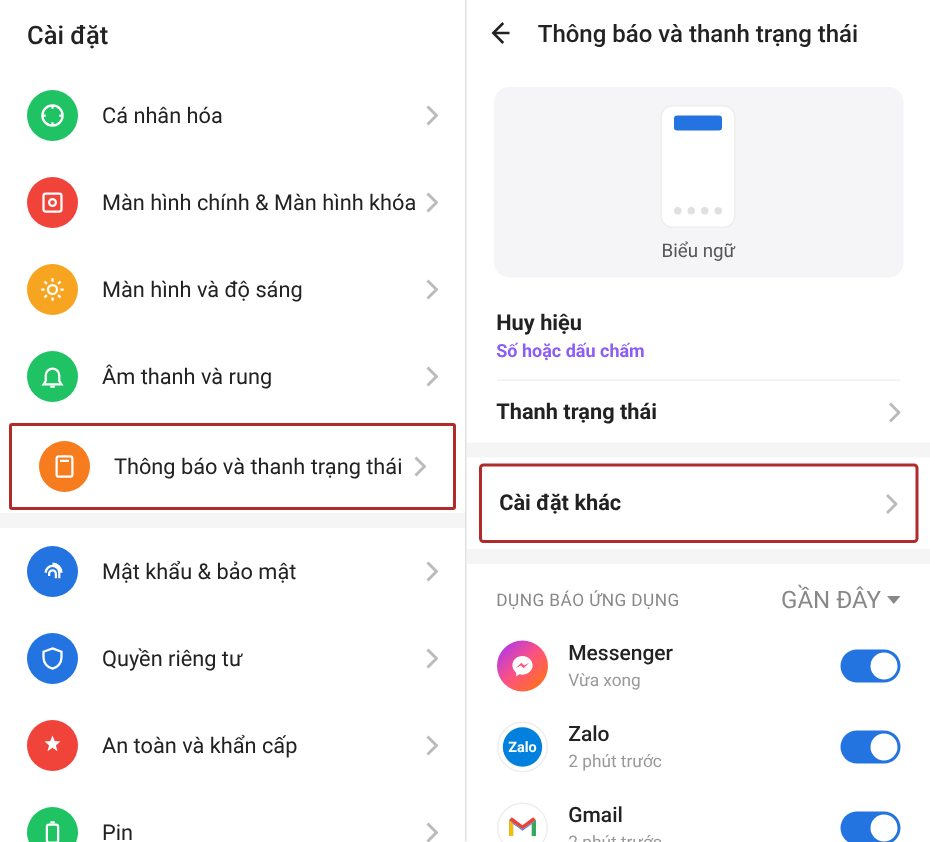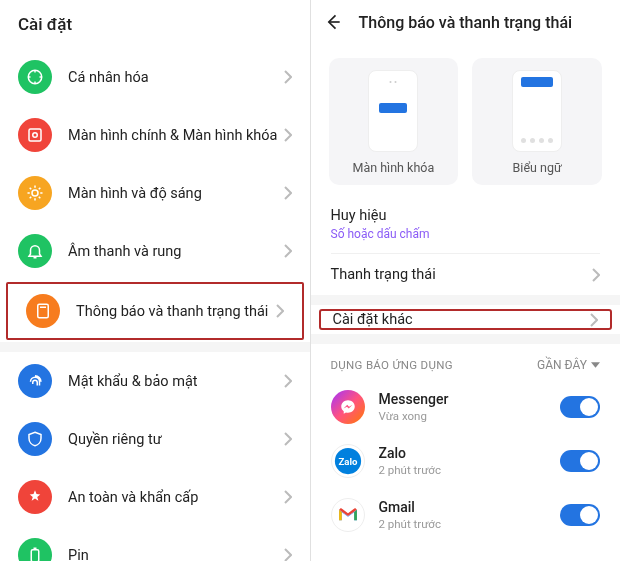"Màn hình khóa" div.style-card { html: <div> <div> <div> <span></span> <span></span> </div> <div></div> </div> <div>Màn hình khóa</div> </div> -> none }
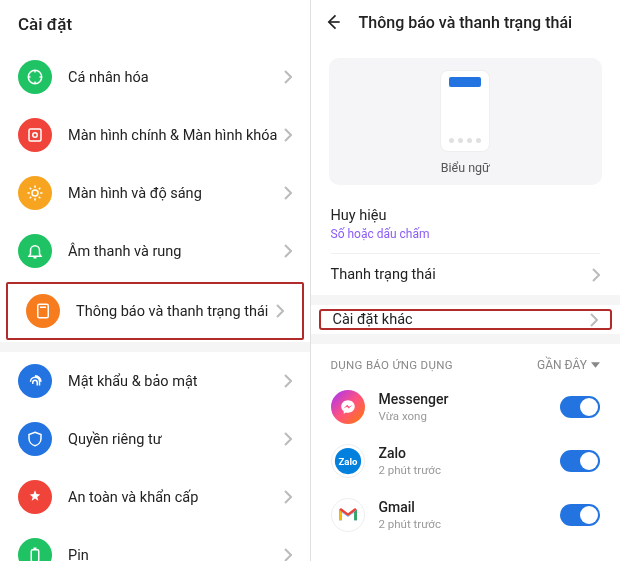"Huy hiệu" .setting-row .row-main { font-weight: none -> bold }
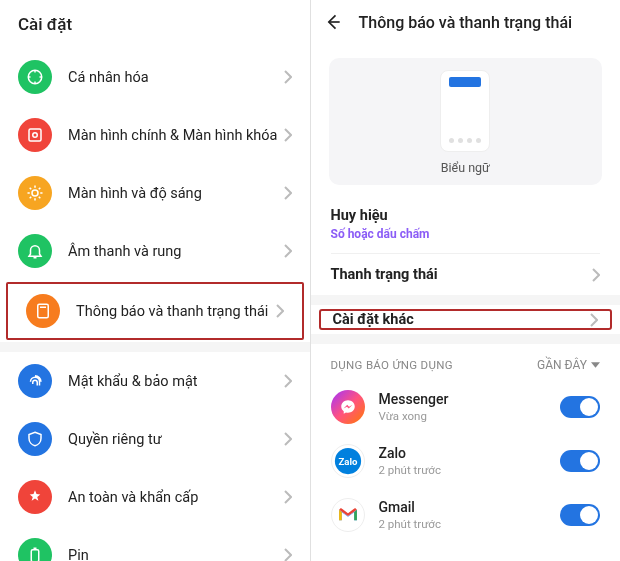"Cài đặt khác" .row-highlight { padding: 0 12px -> 16px 12px }
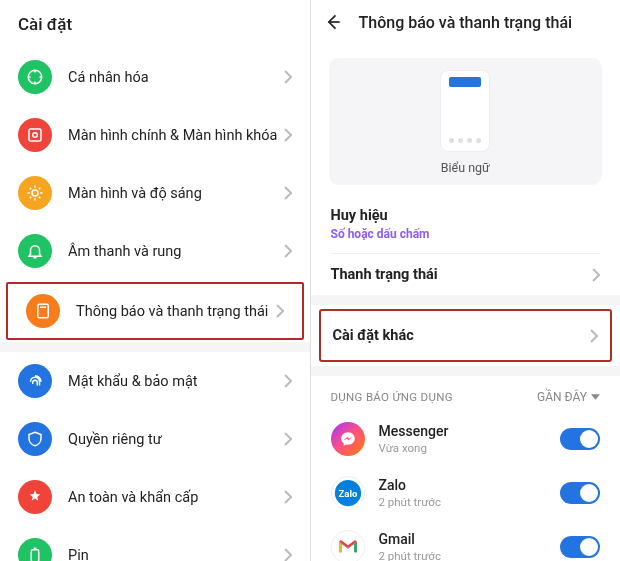"GẦN ĐÂY" .section-header .sh-sort { font-size: 12px -> 16px }
